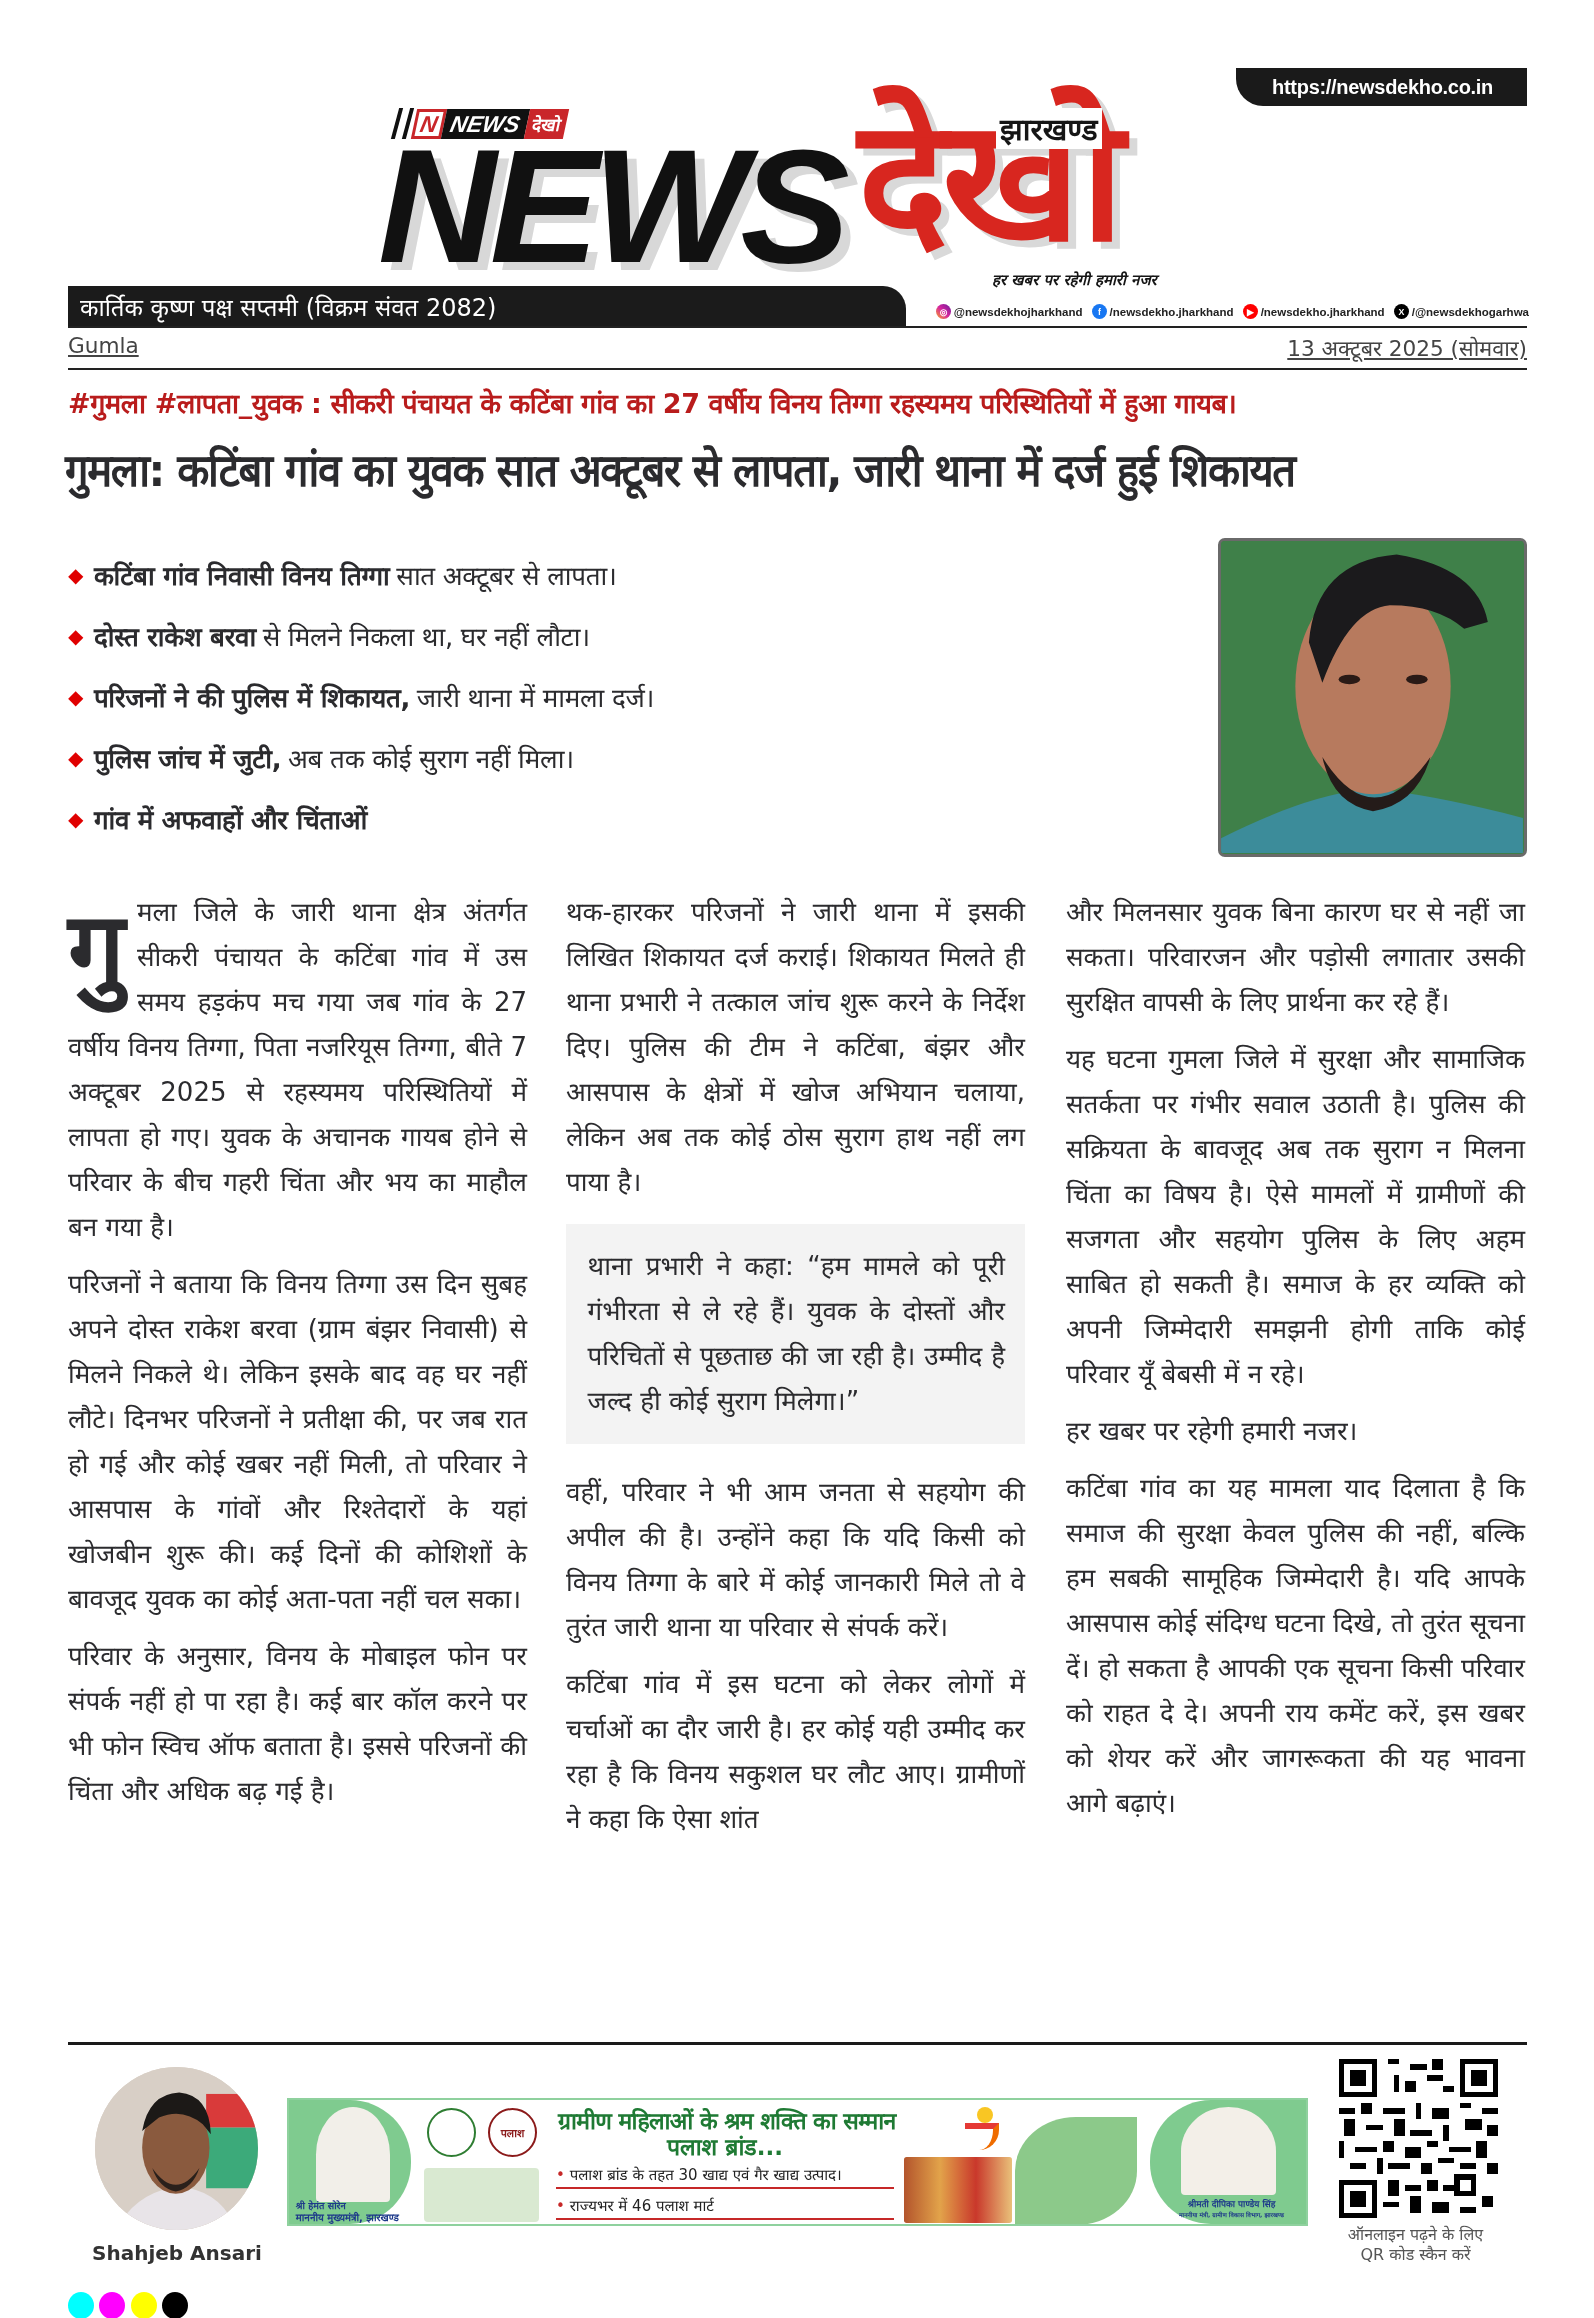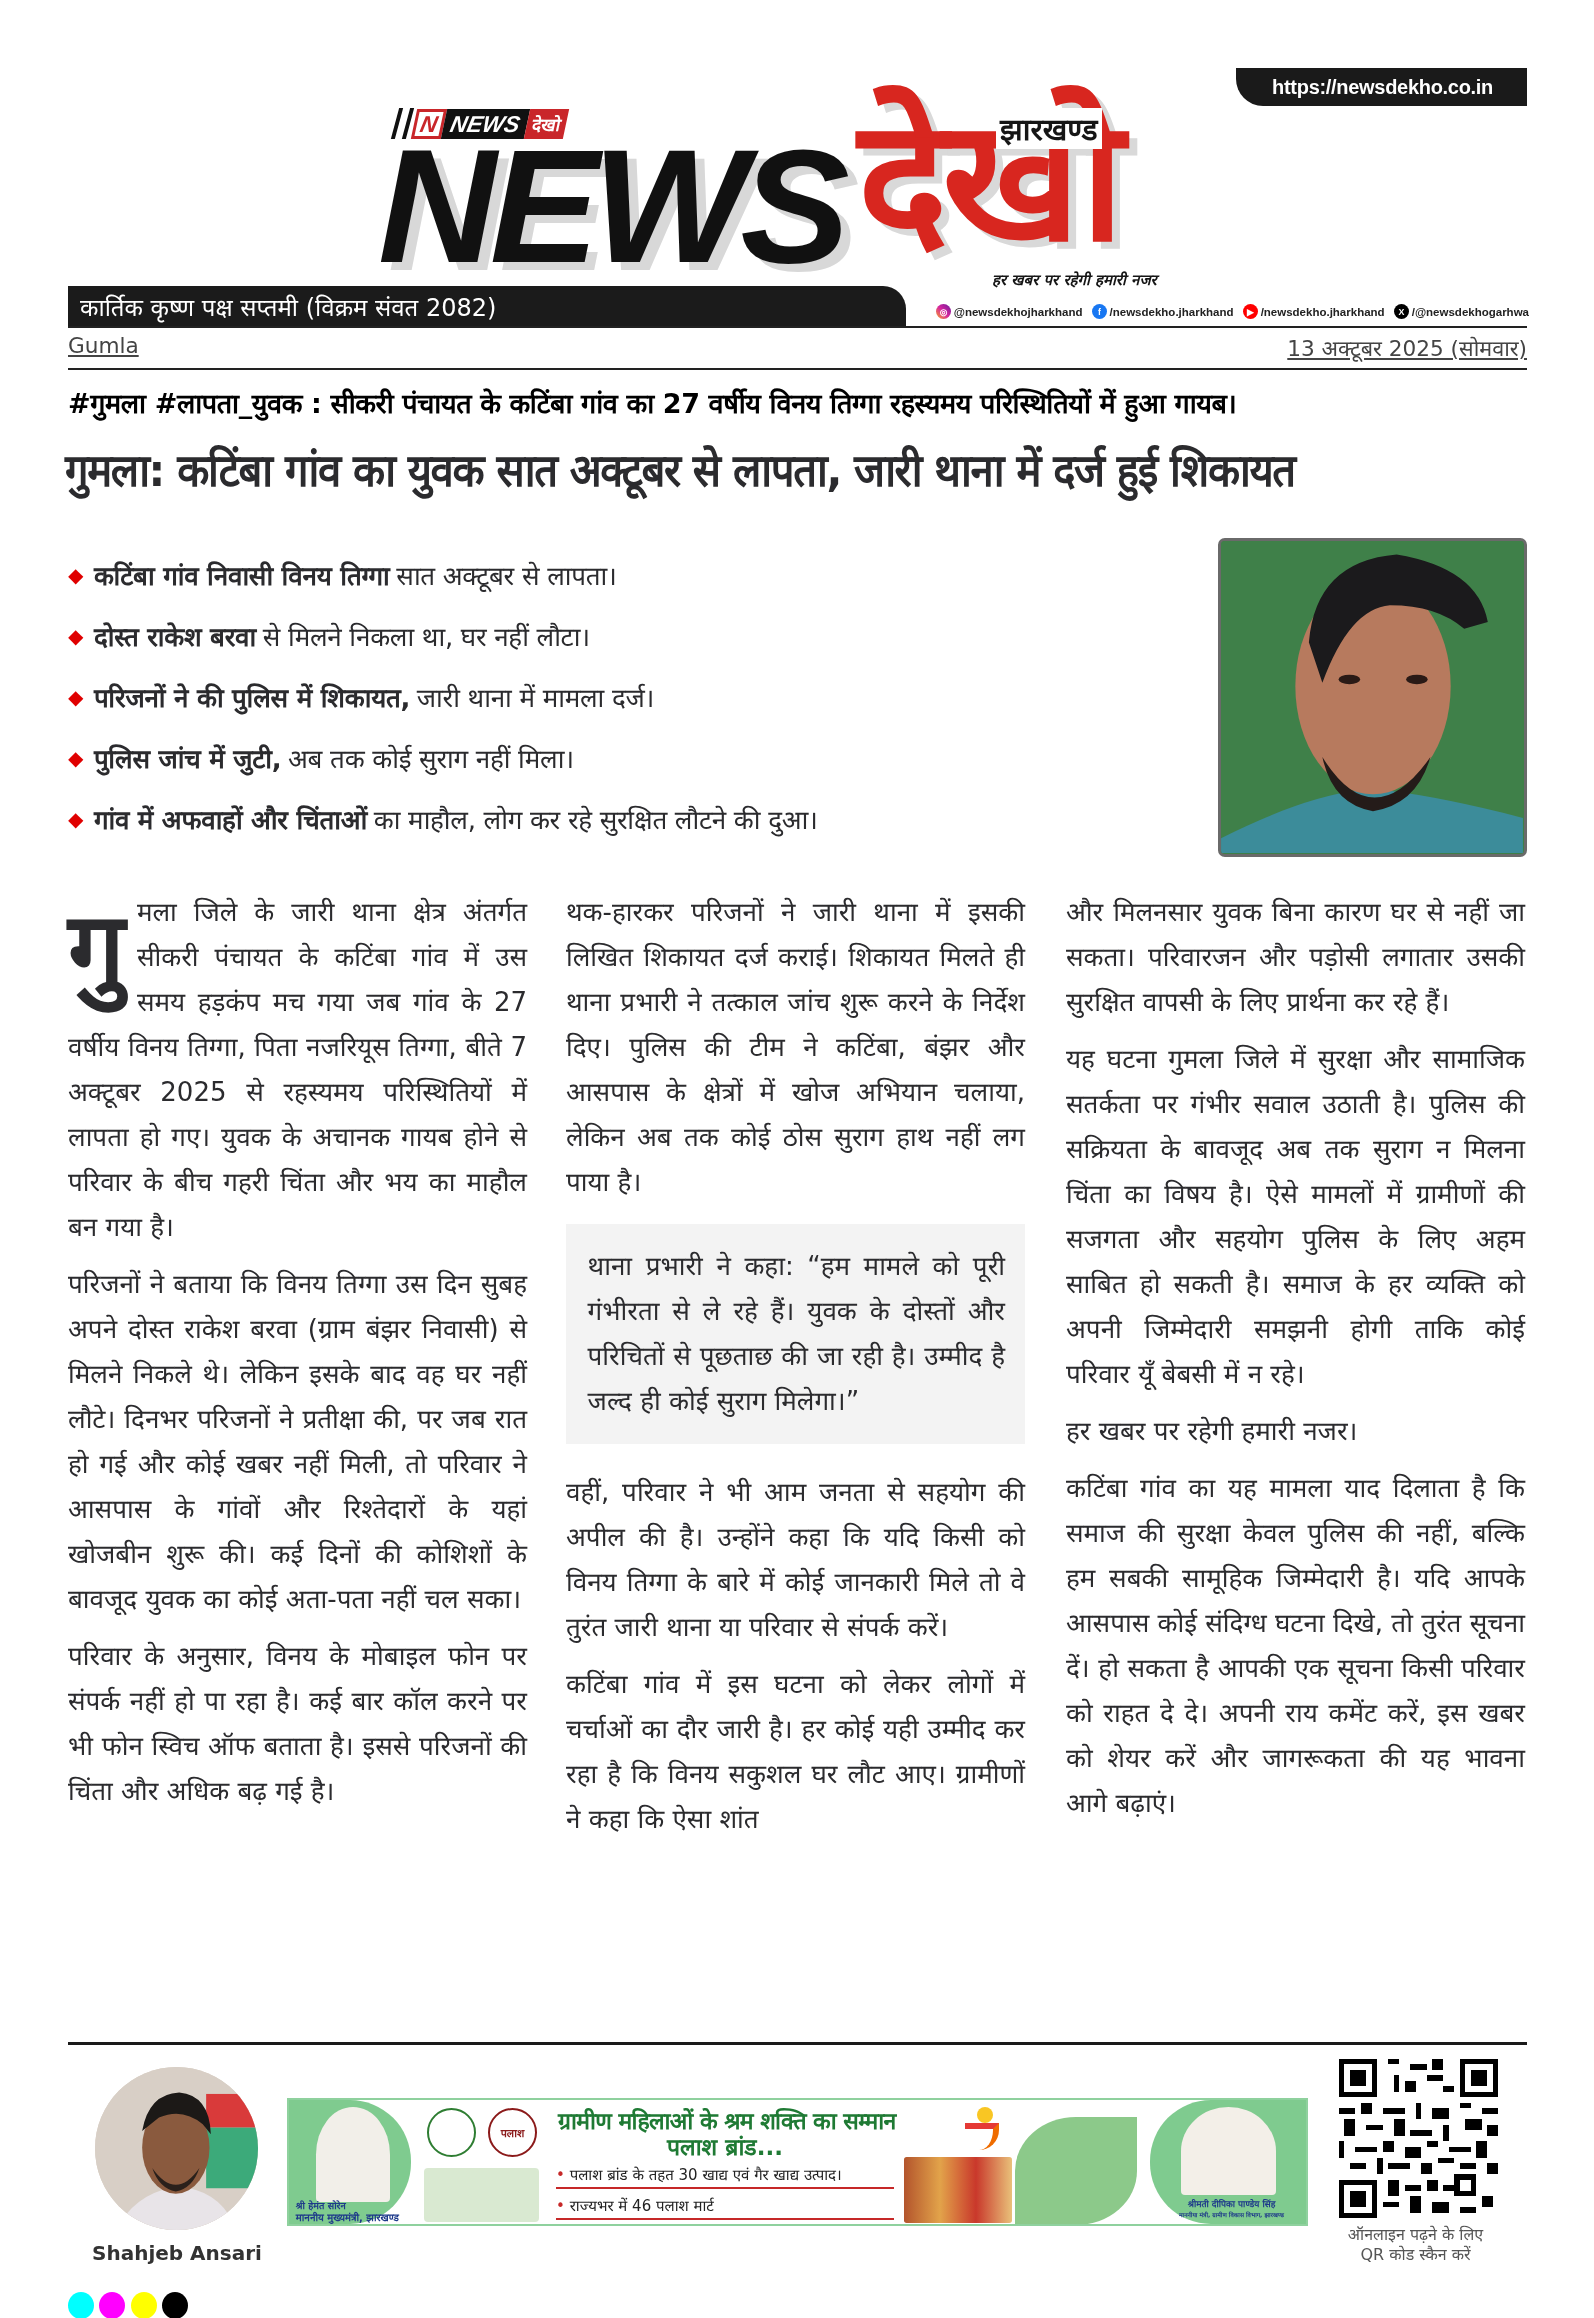"#गुमला #लापता_युवक : सीकरी पंचायत" #kicker { color: #000000 -> #b91c1c }
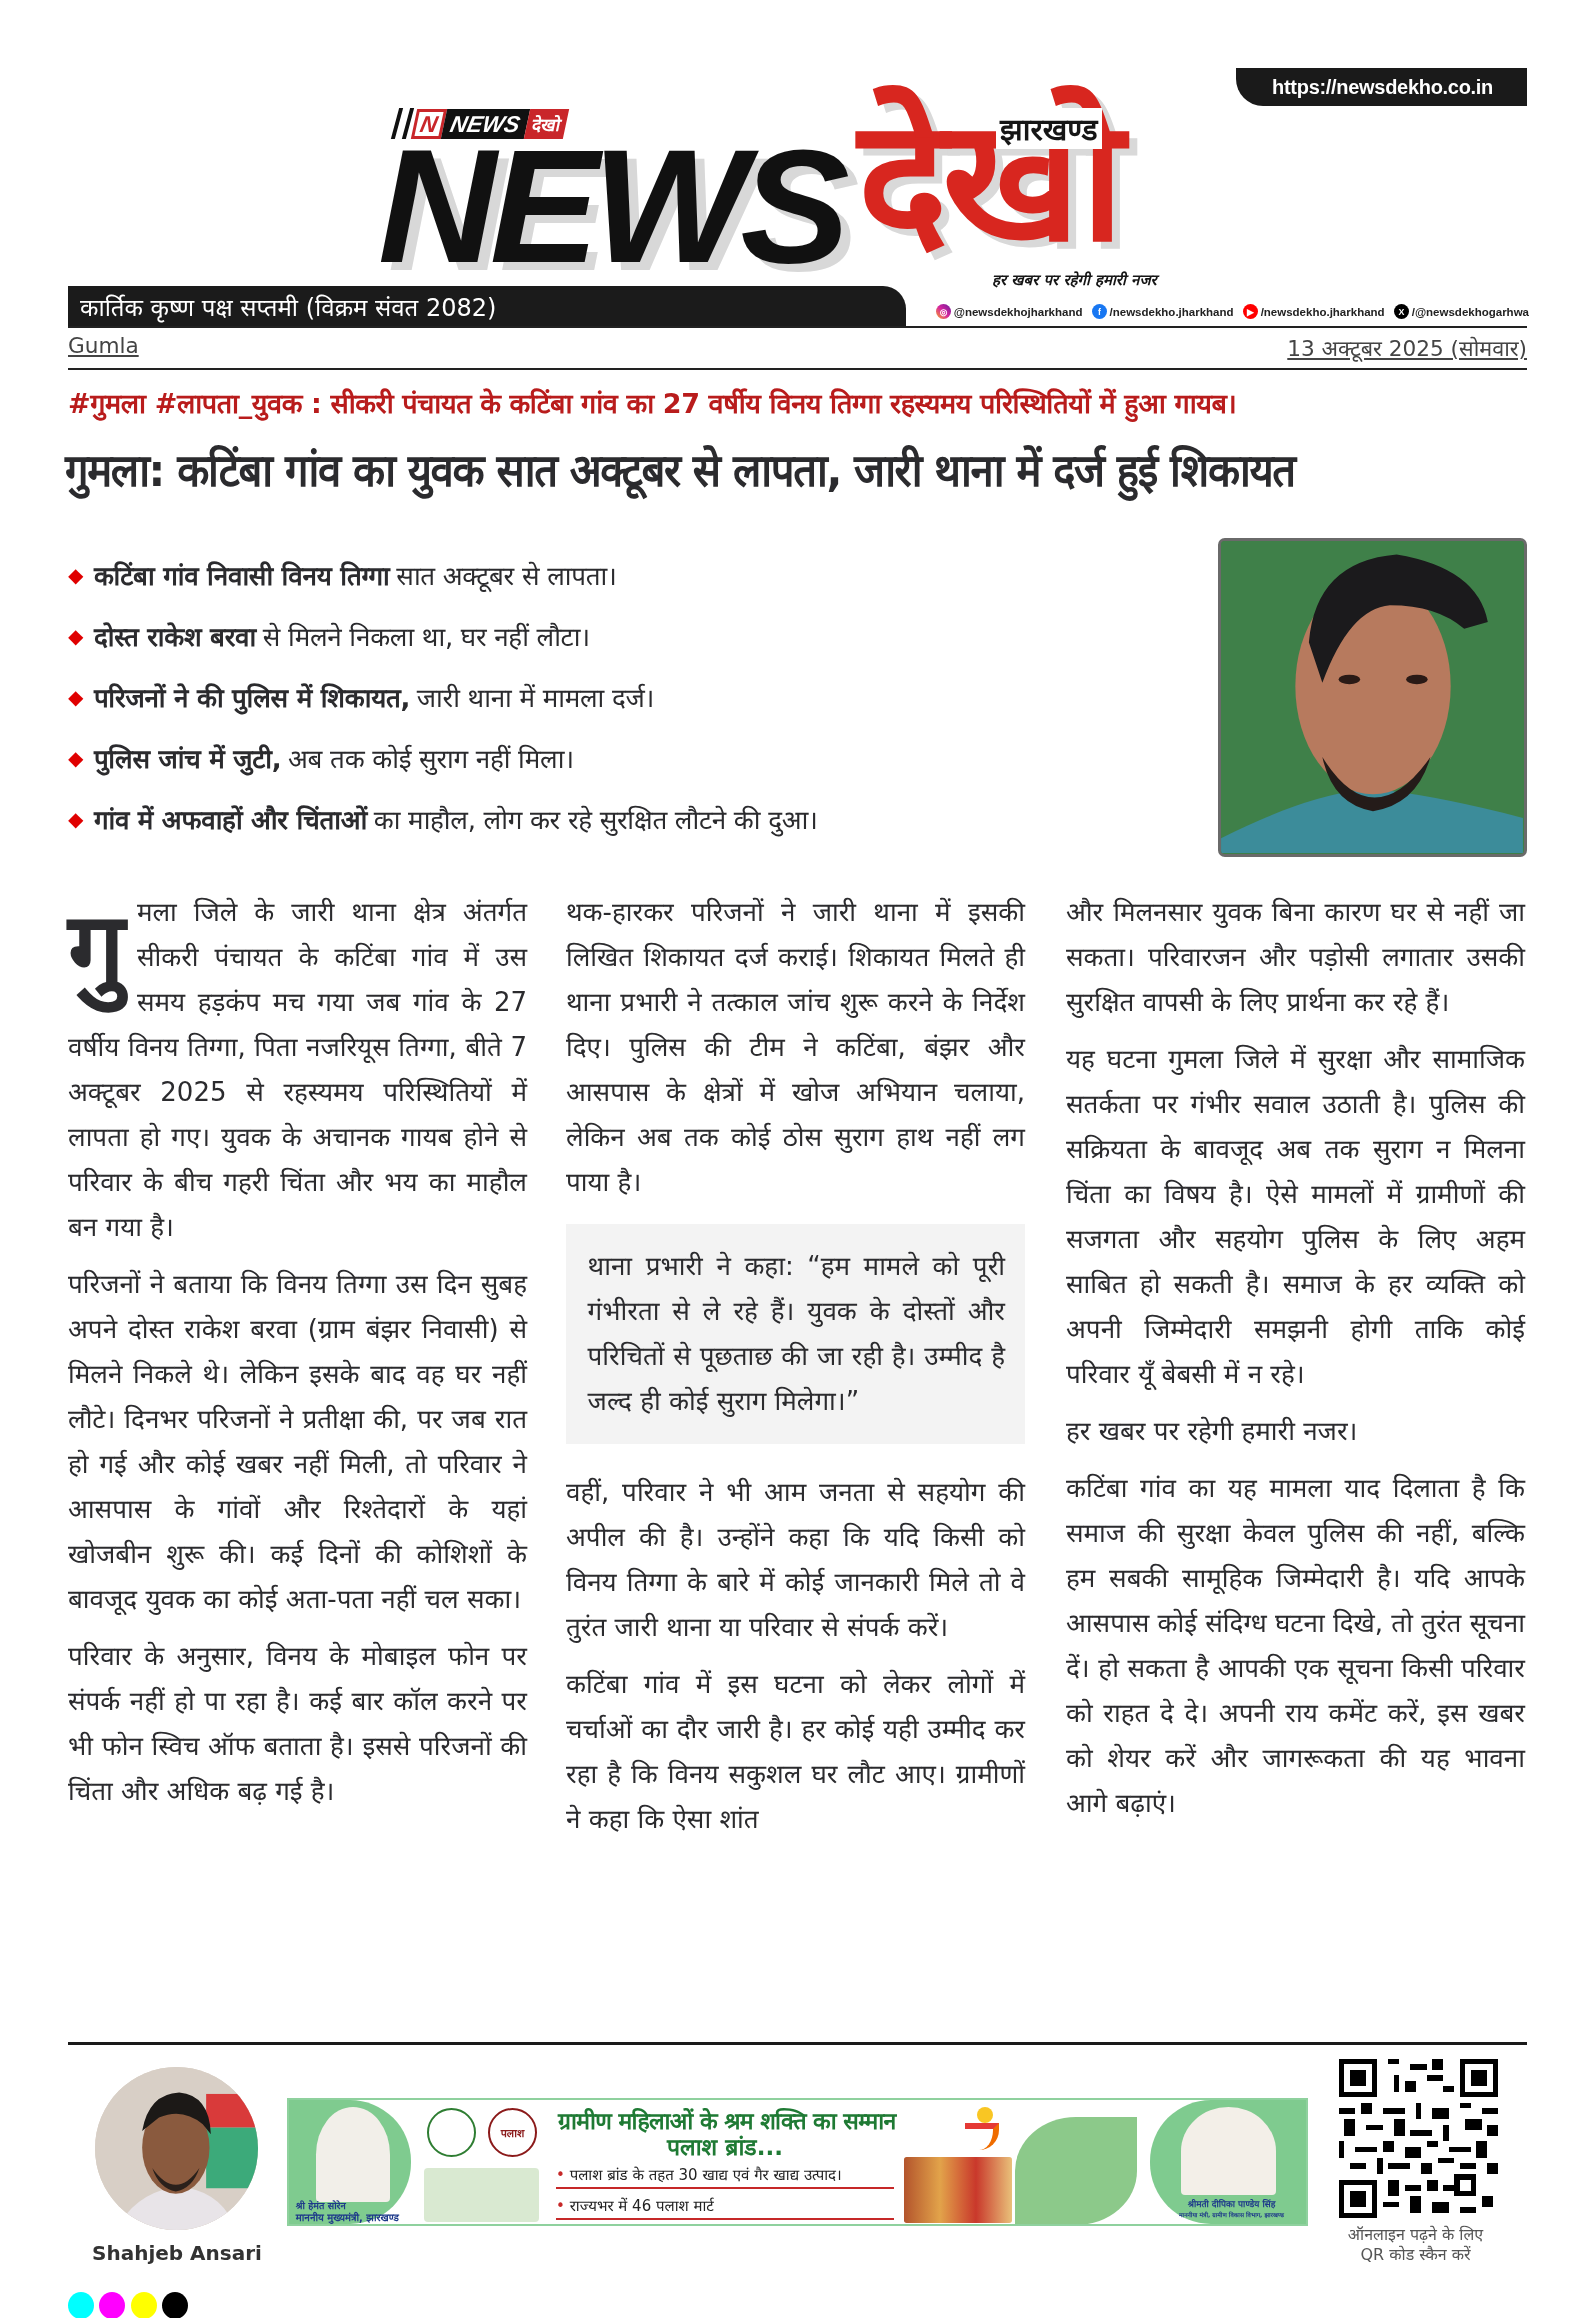"का माहौल, लोग कर रहे" span { html: <span>का माहौल, लोग कर रहे सुरक्षित लौटने की दुआ।</span> -> none }
